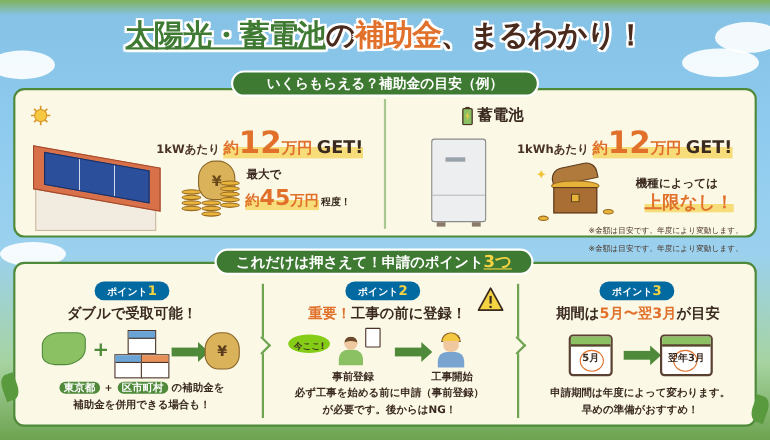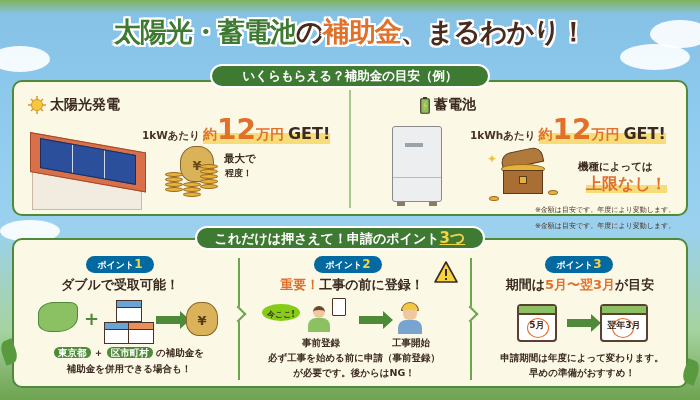"太陽光・蓄電池" .t-green { text-decoration: none -> underline }
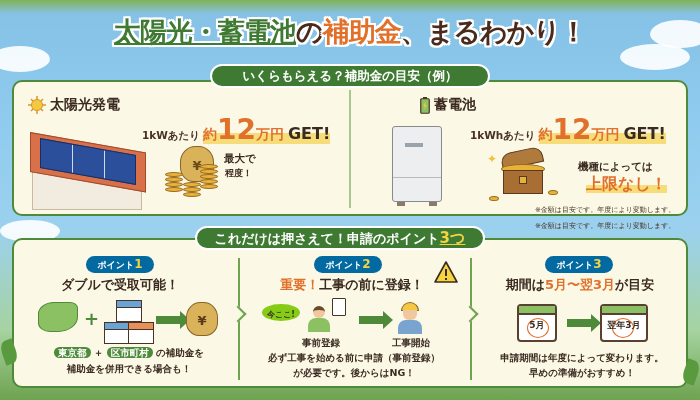"太陽光発電" span { html: <span>太陽光発電</span> -> none }
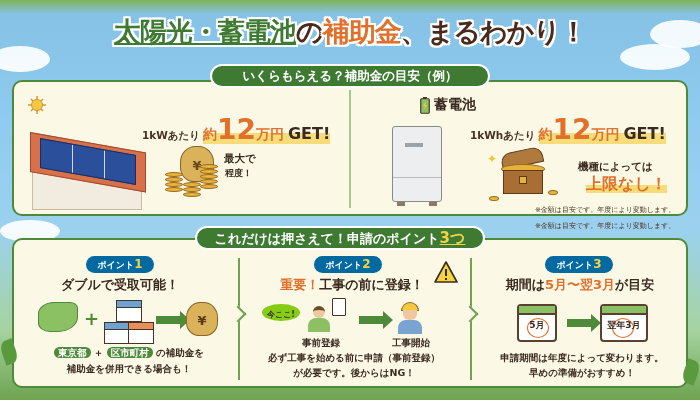"約45万円" span.hl { html: none -> <span> <span>約</span><span>45</span><span>万円</span> </span> }
